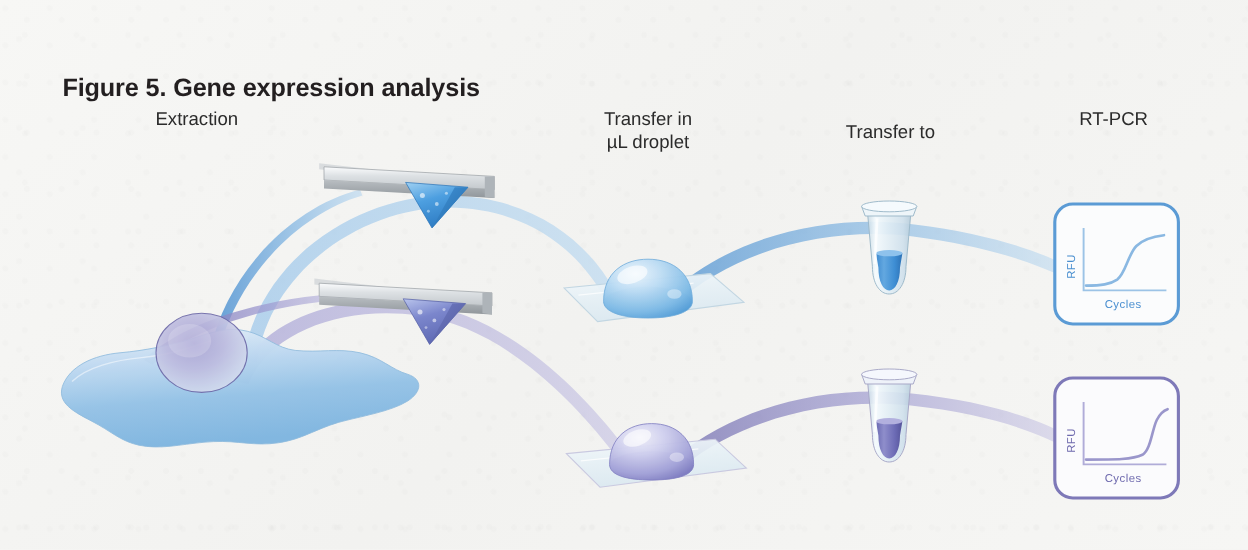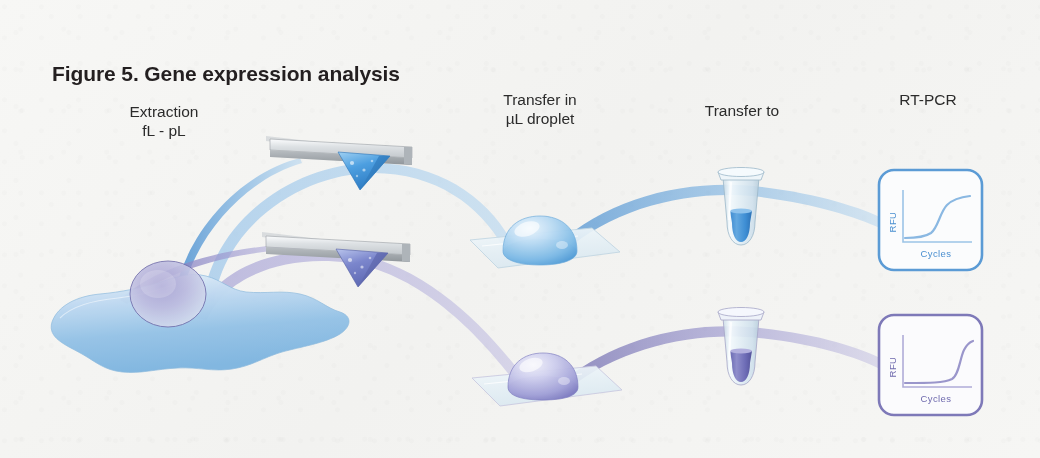"Extraction" #label-extraction { margin-top: 12px -> none }
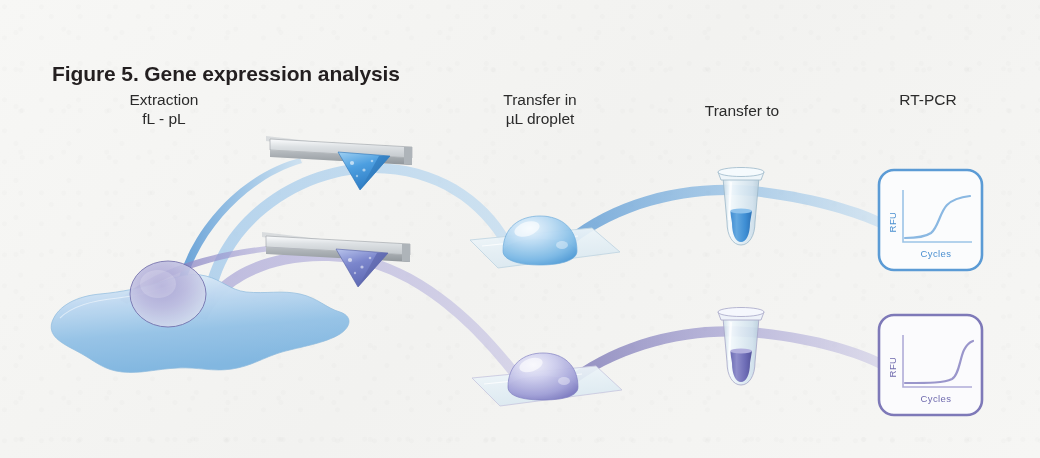"fL - pL" span.l2 { html: <span>fL - pL</span> -> none }
